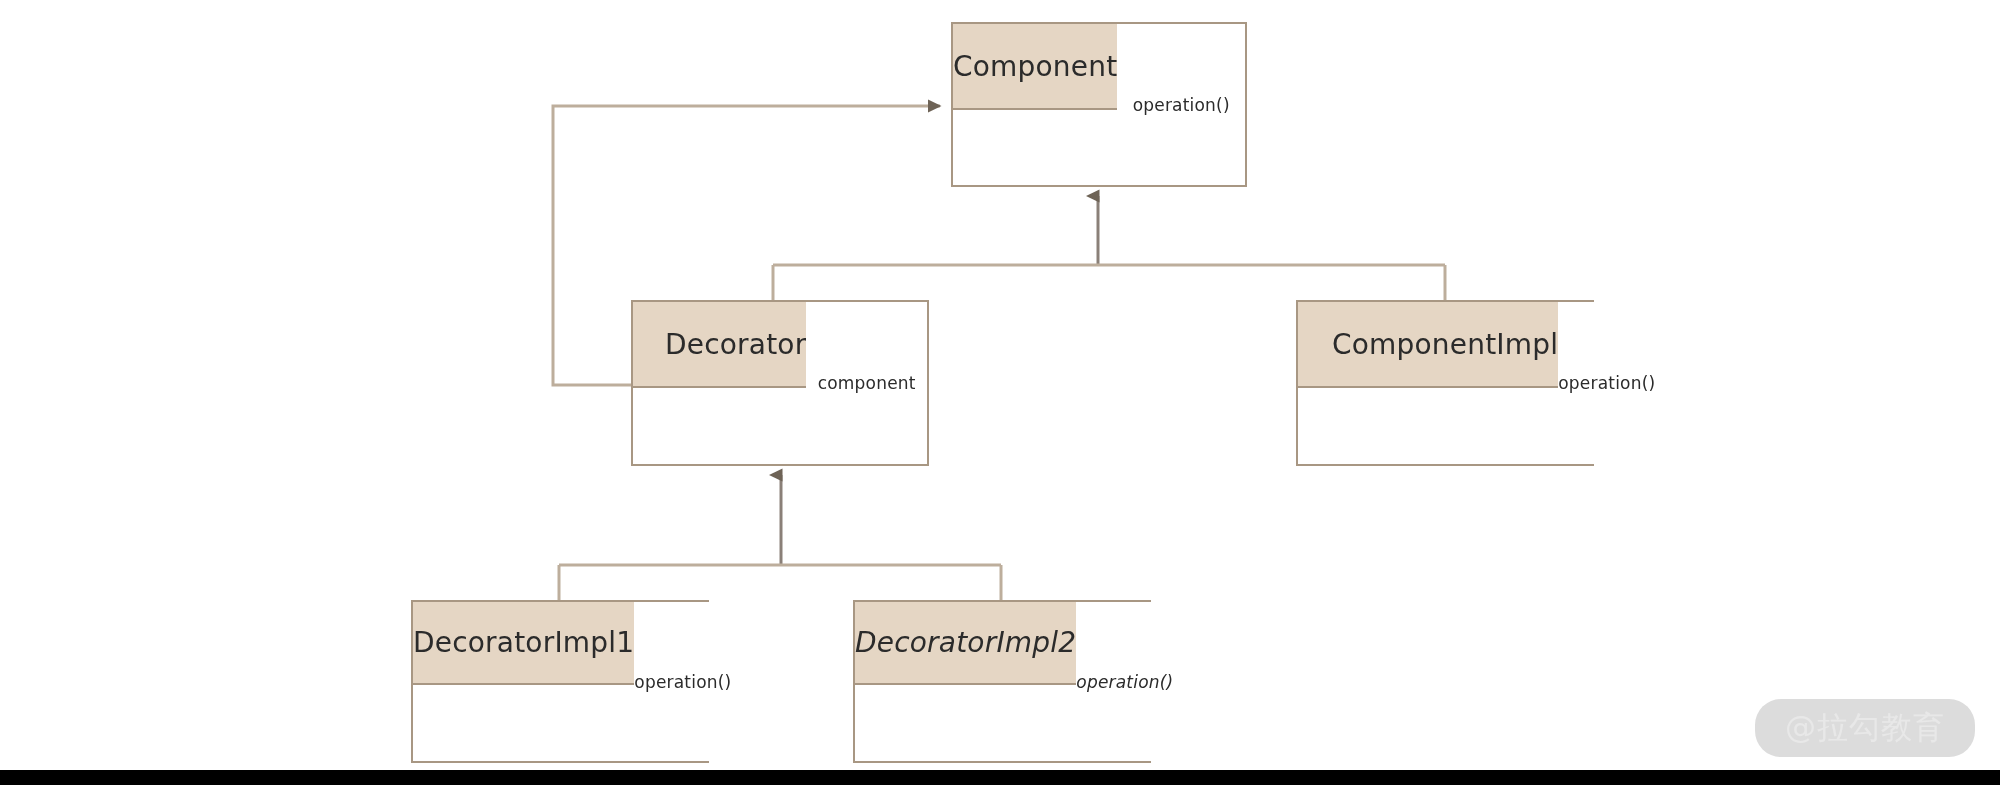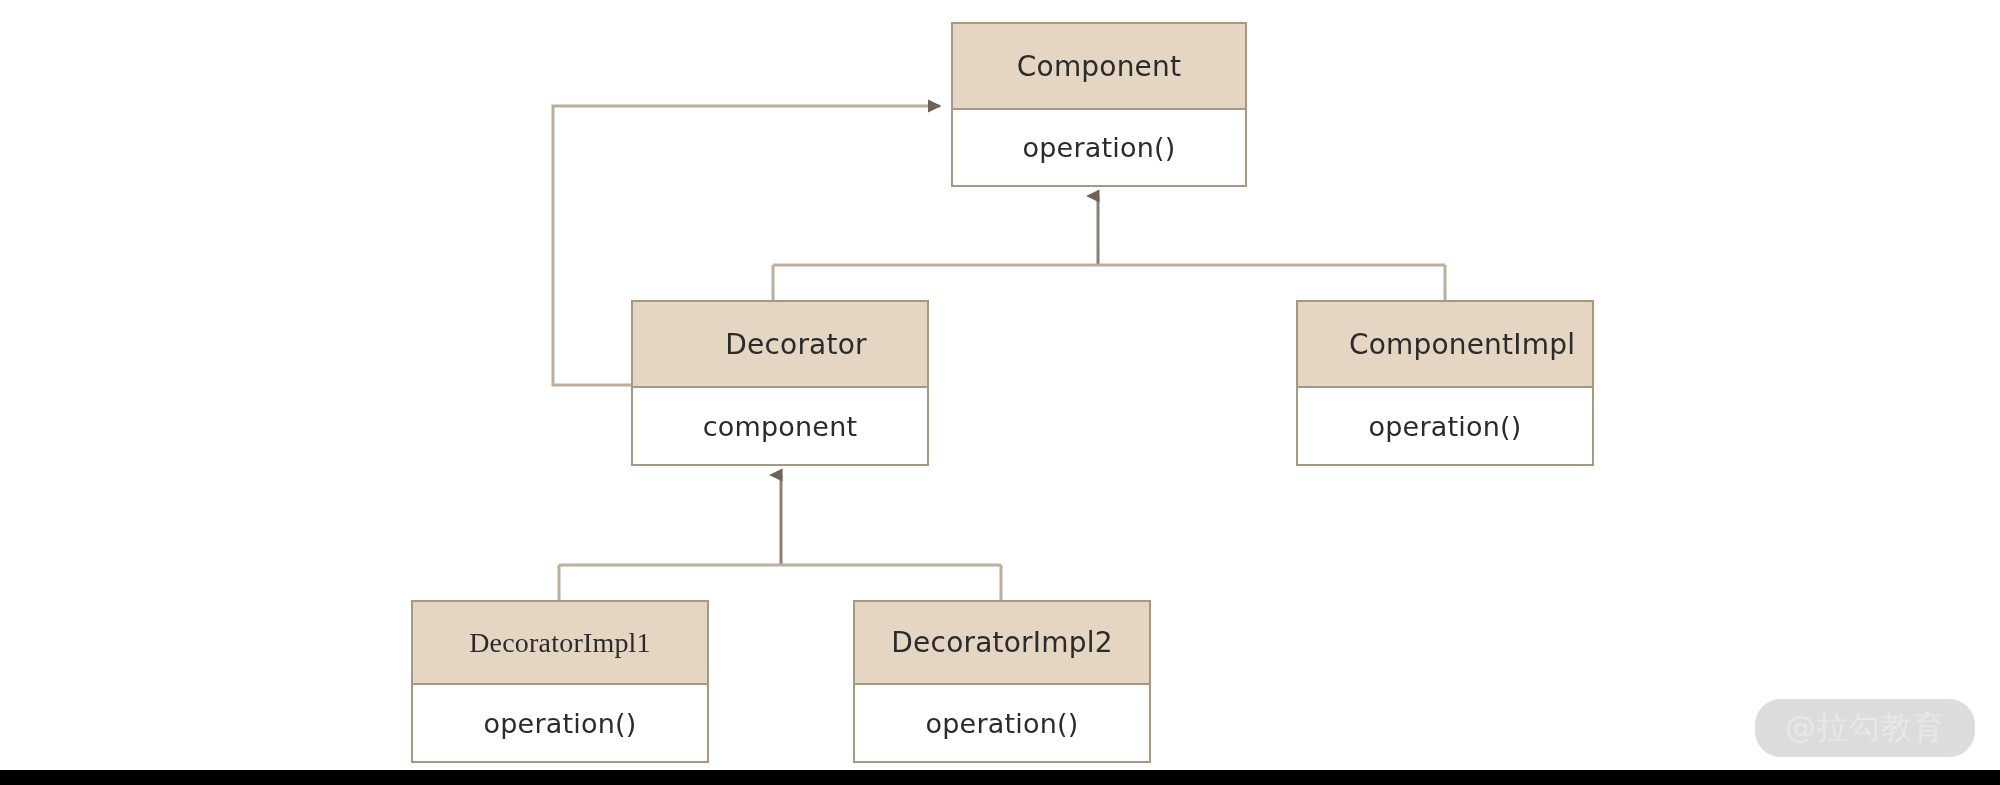"Component" .uml-class { flex-direction: column -> row }
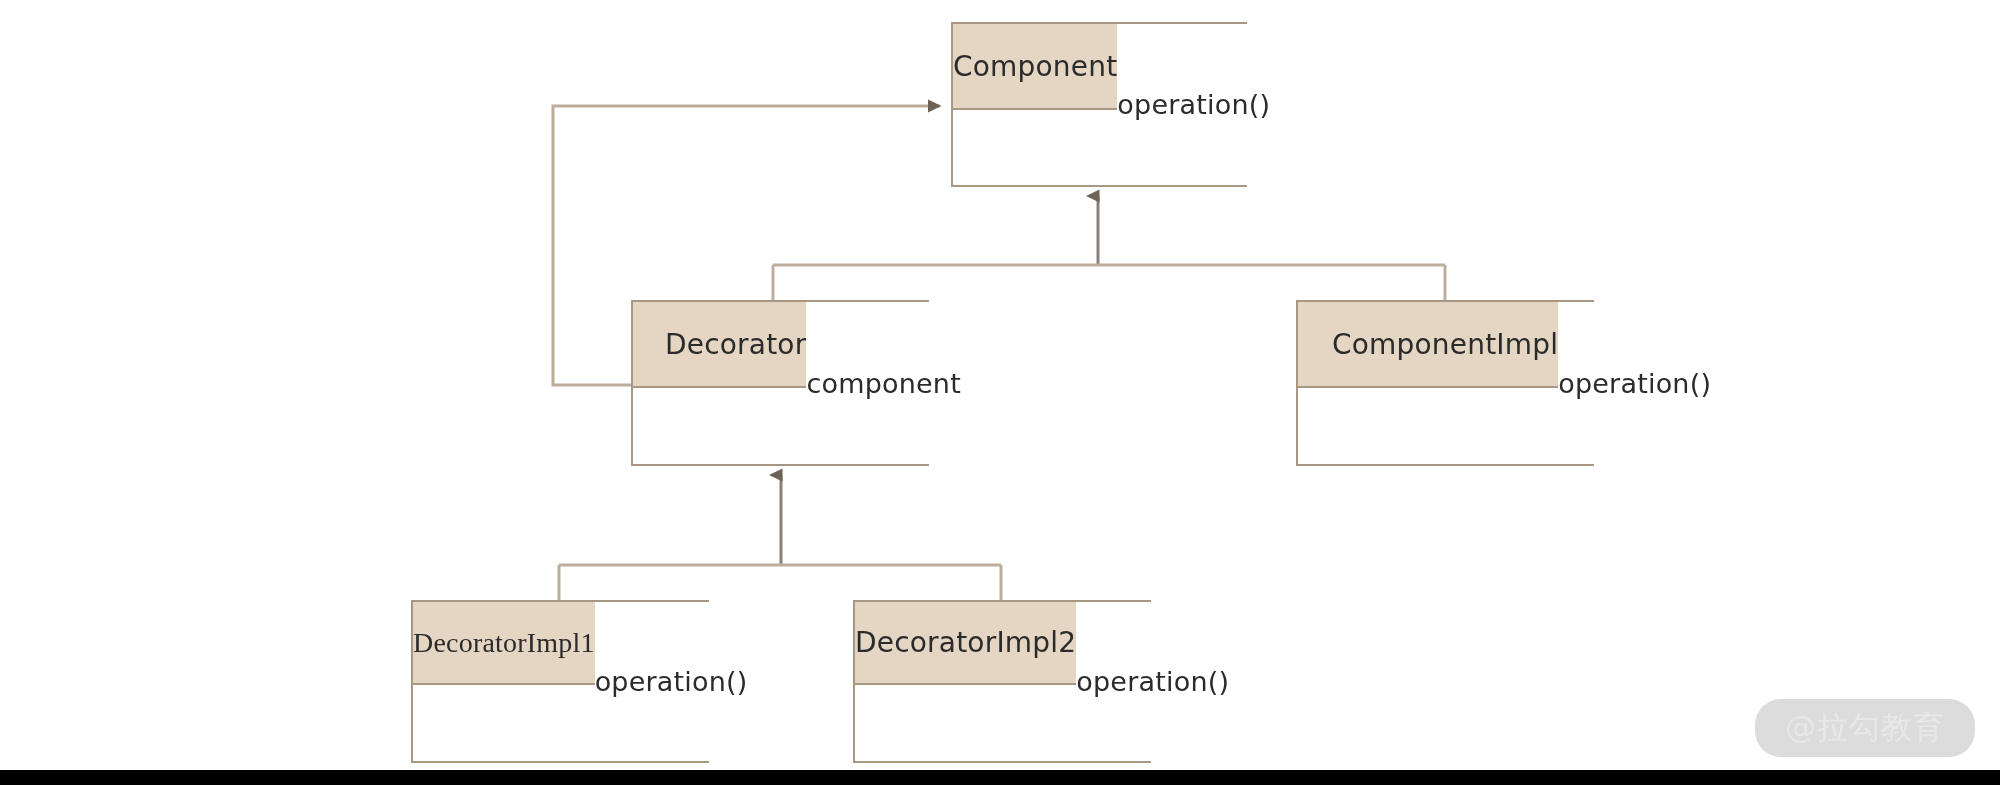"operation()" .uml-body { font-size: 27px -> 17px }
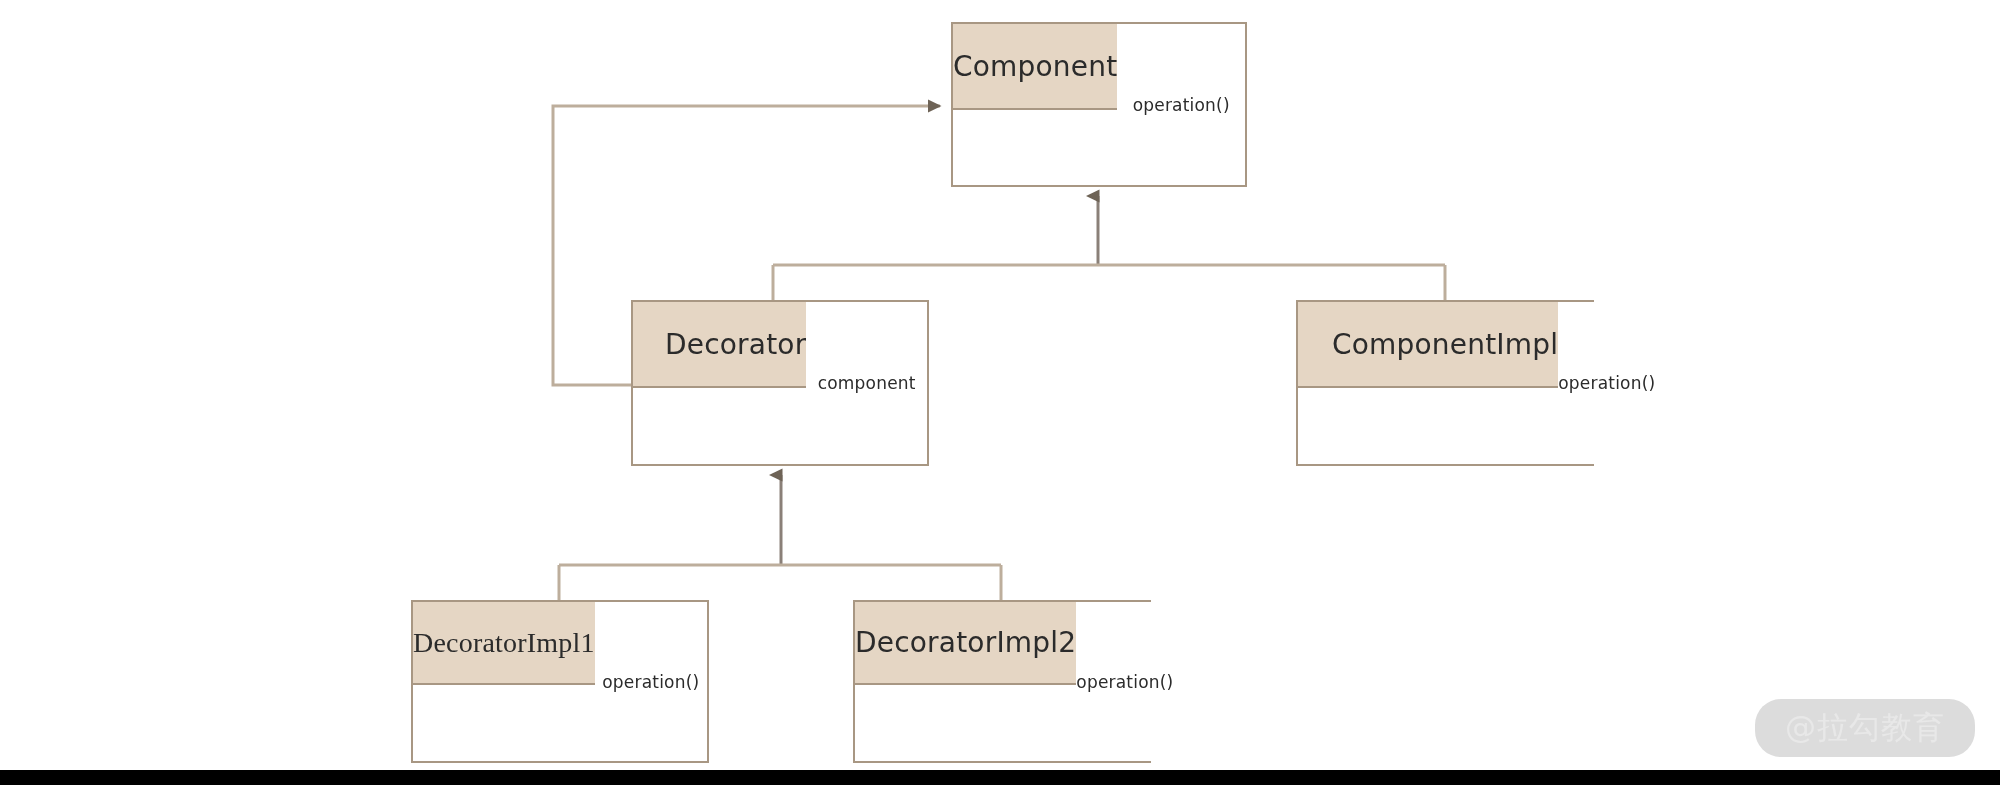"DecoratorImpl1" #class-decoratorimpl1 .uml-header { font-family: Liberation Serif, serif -> none }
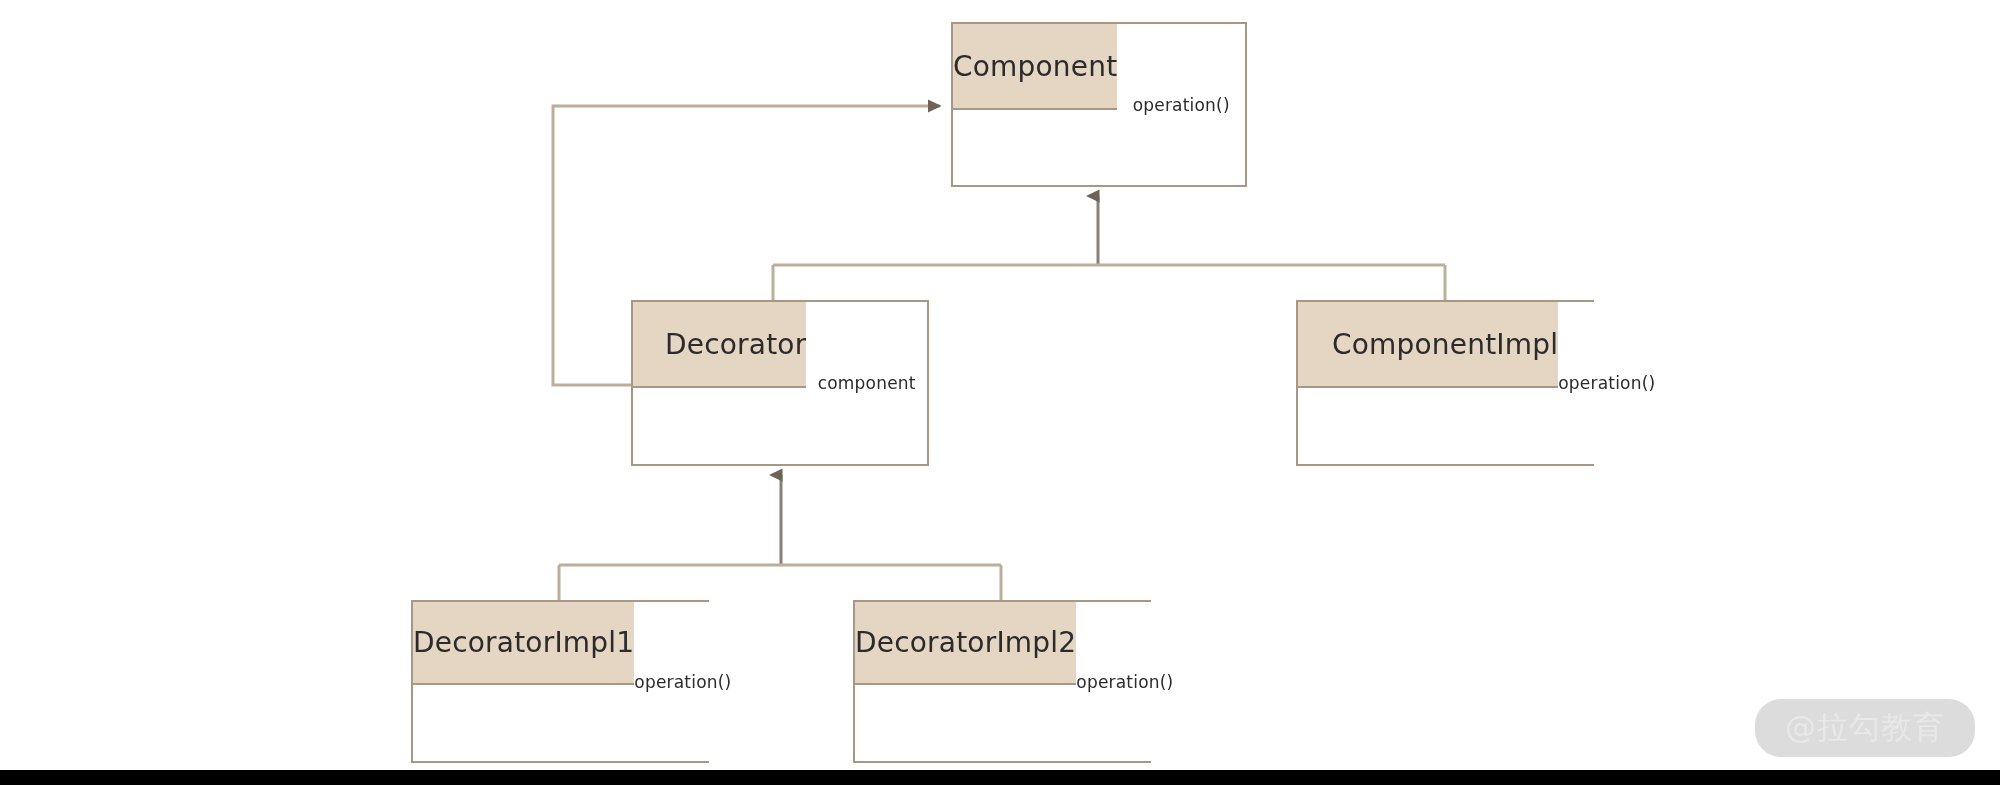"DecoratorImpl2" #class-decoratorimpl2 { font-style: none -> italic }
